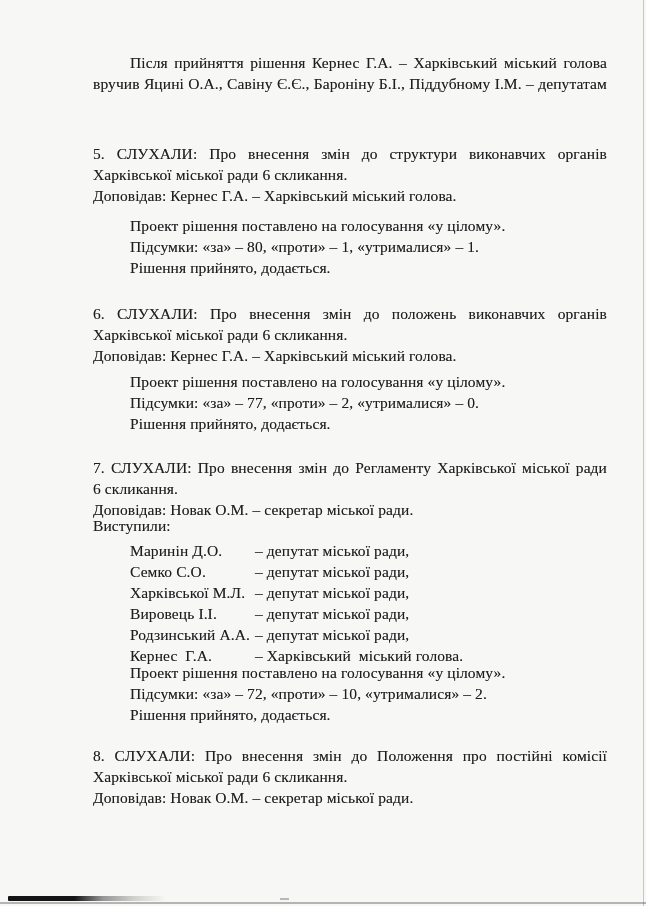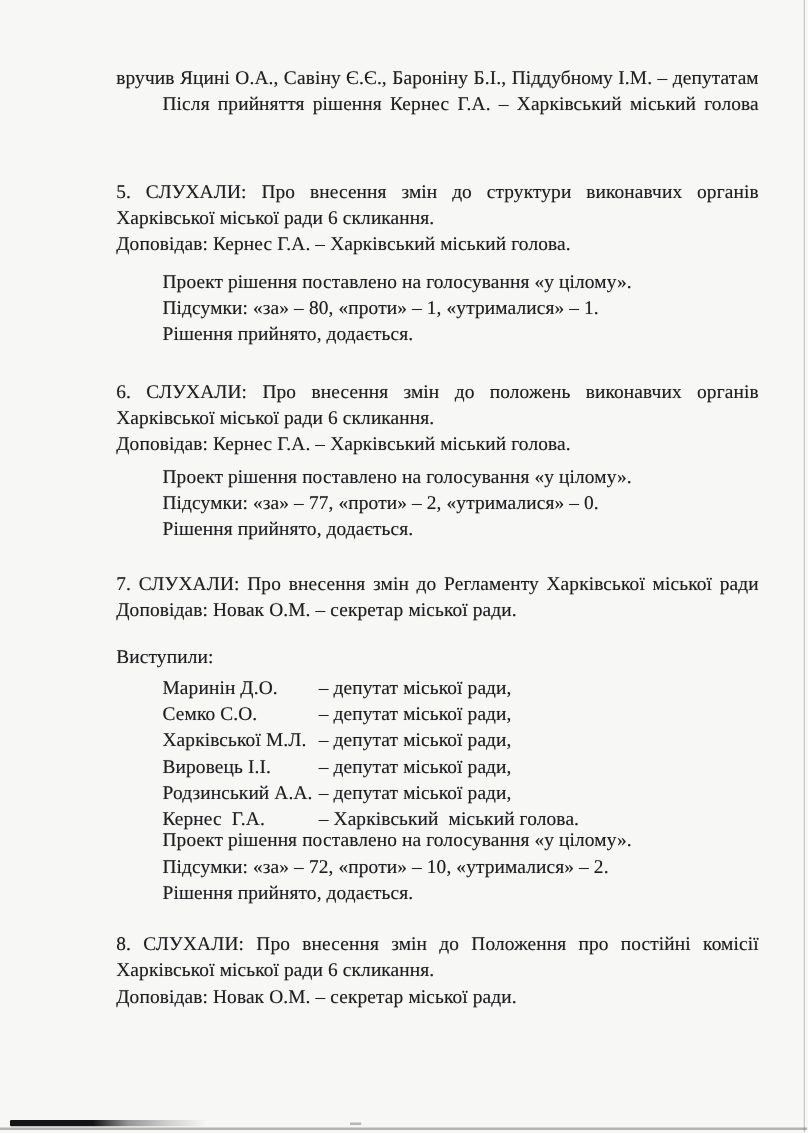"вручив Яцині О.А., Савіну Є.Є.," div.jl { order: before "Після прийняття рішення Кернес Г.А." -> after "Після прийняття рішення Кернес Г.А." }
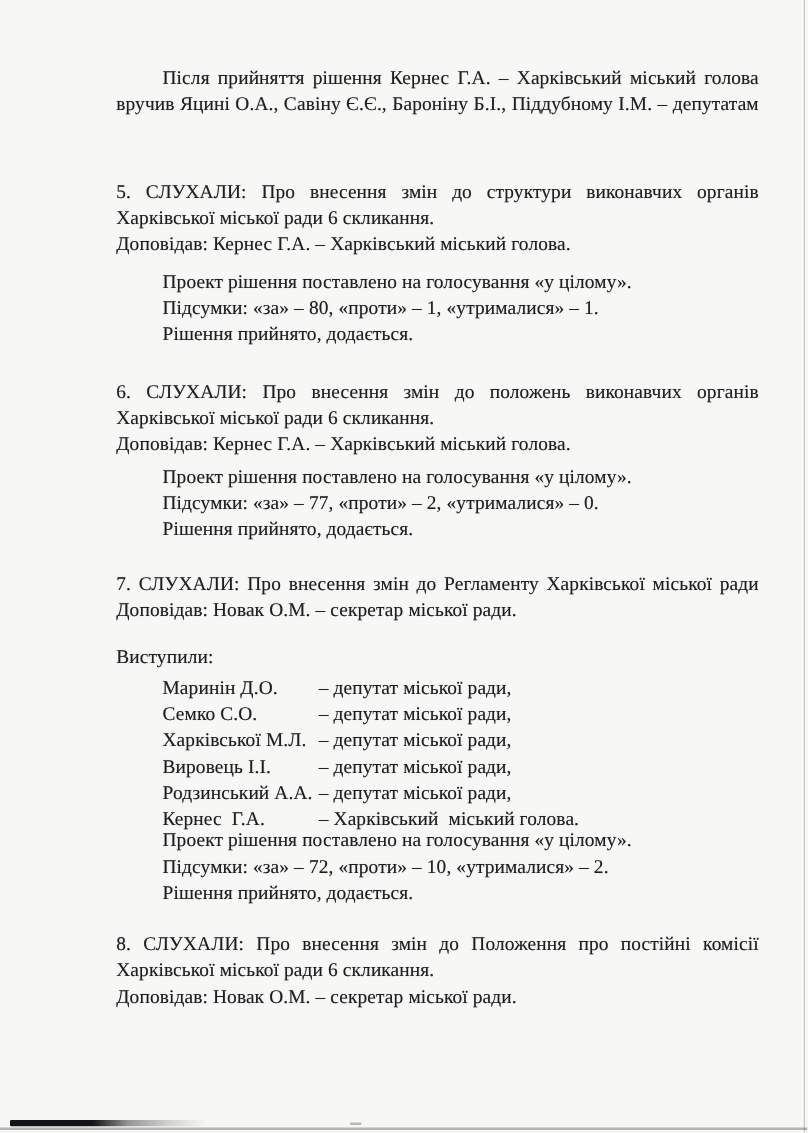"6 скликання." div { html: none -> <div>6 скликання.</div> }
